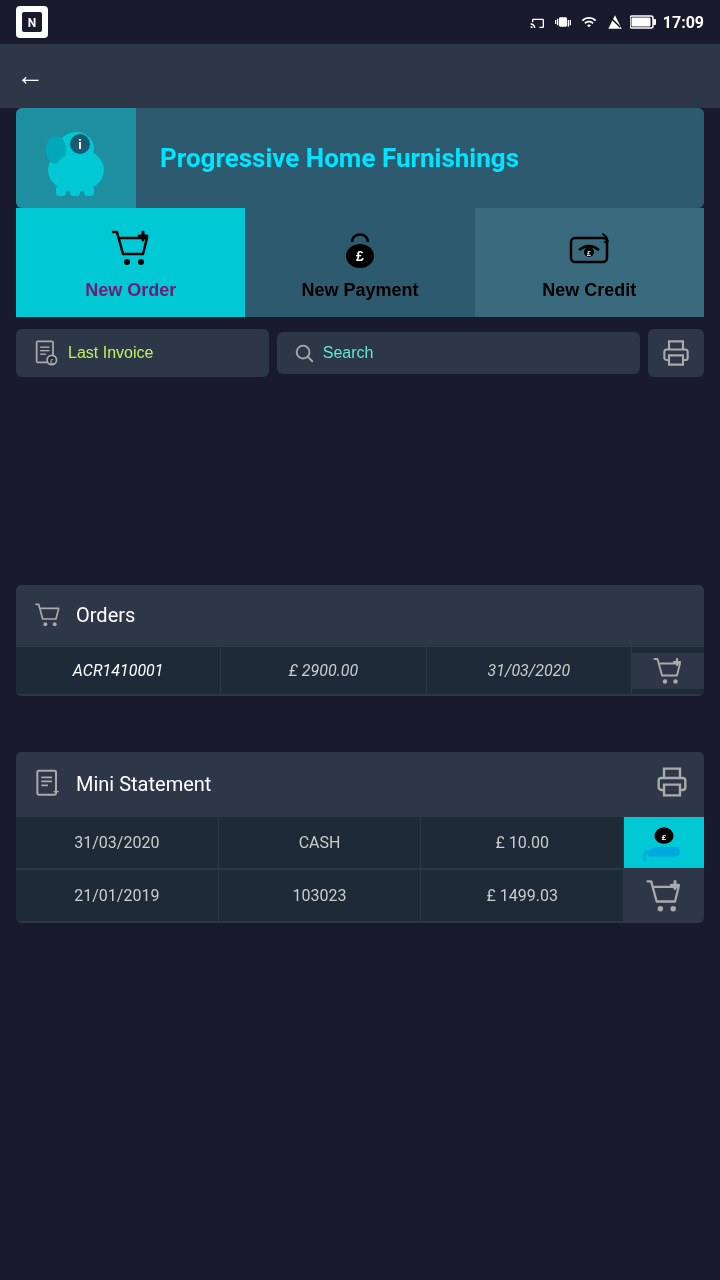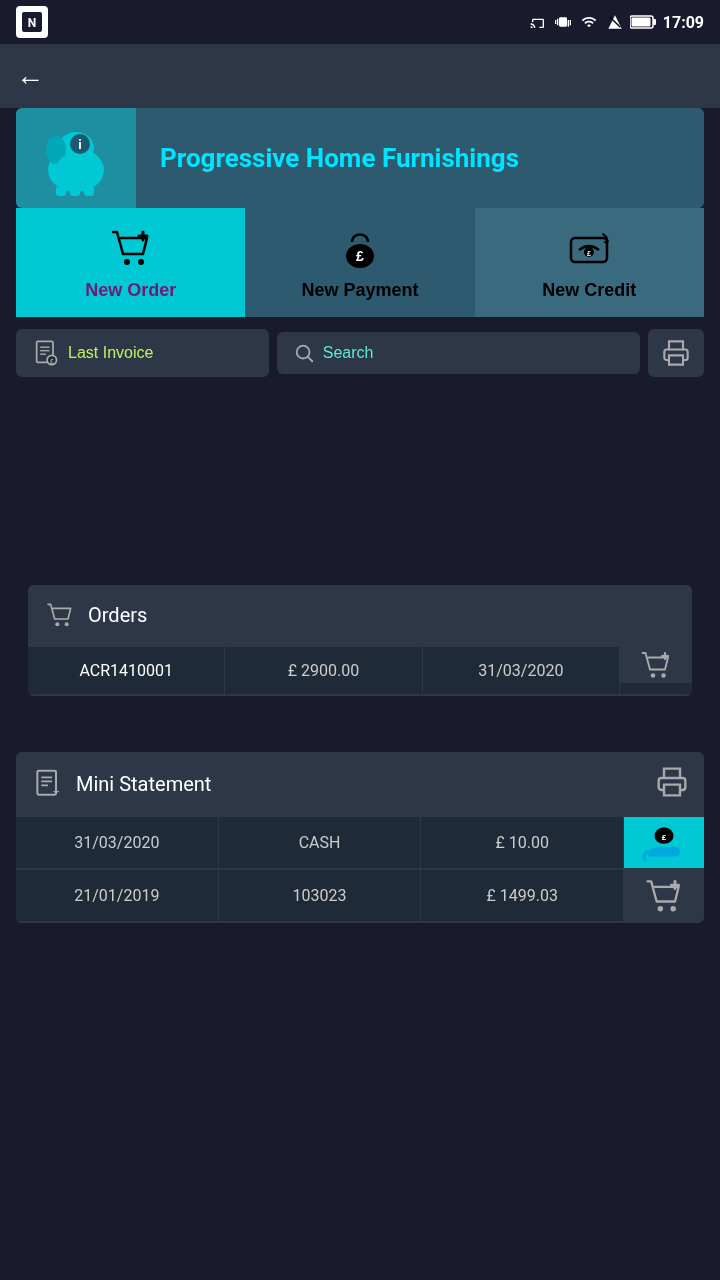"Orders" .section { margin: 16px 28px 0 -> 16px 16px 0 }
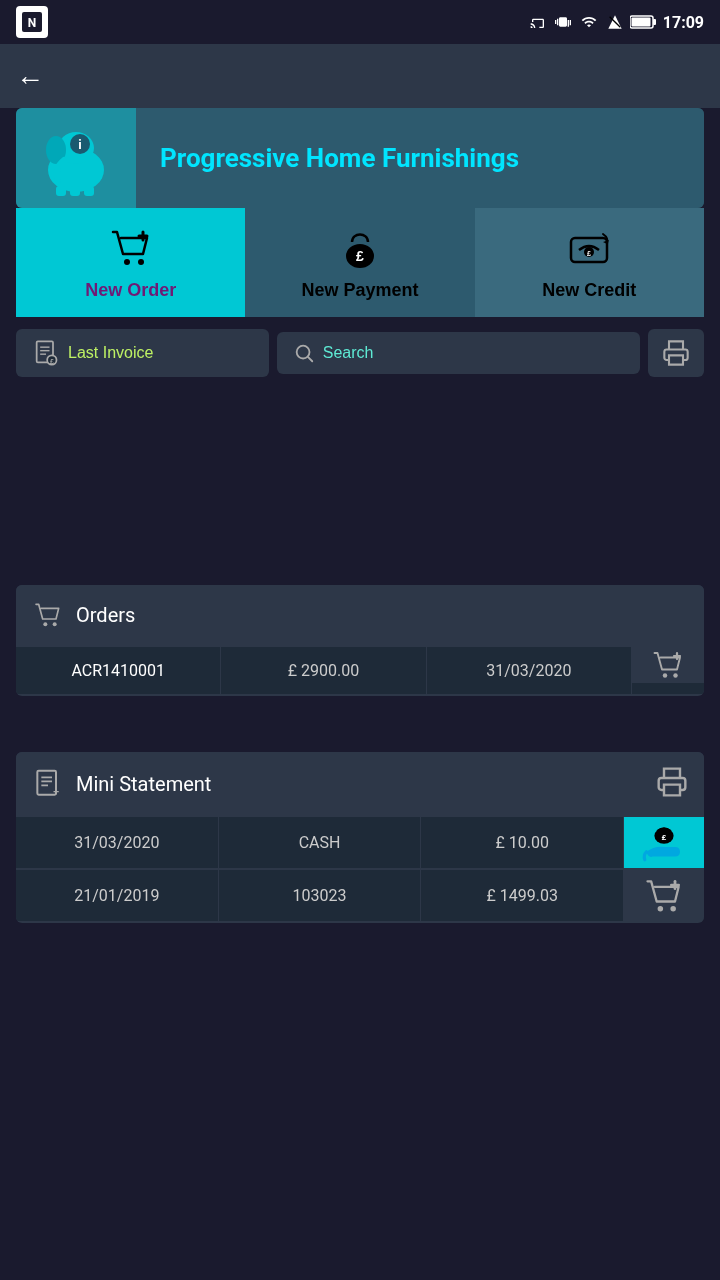"ACR1410001" .order-row { align-items: flex-start -> center; font-style: none -> italic }
